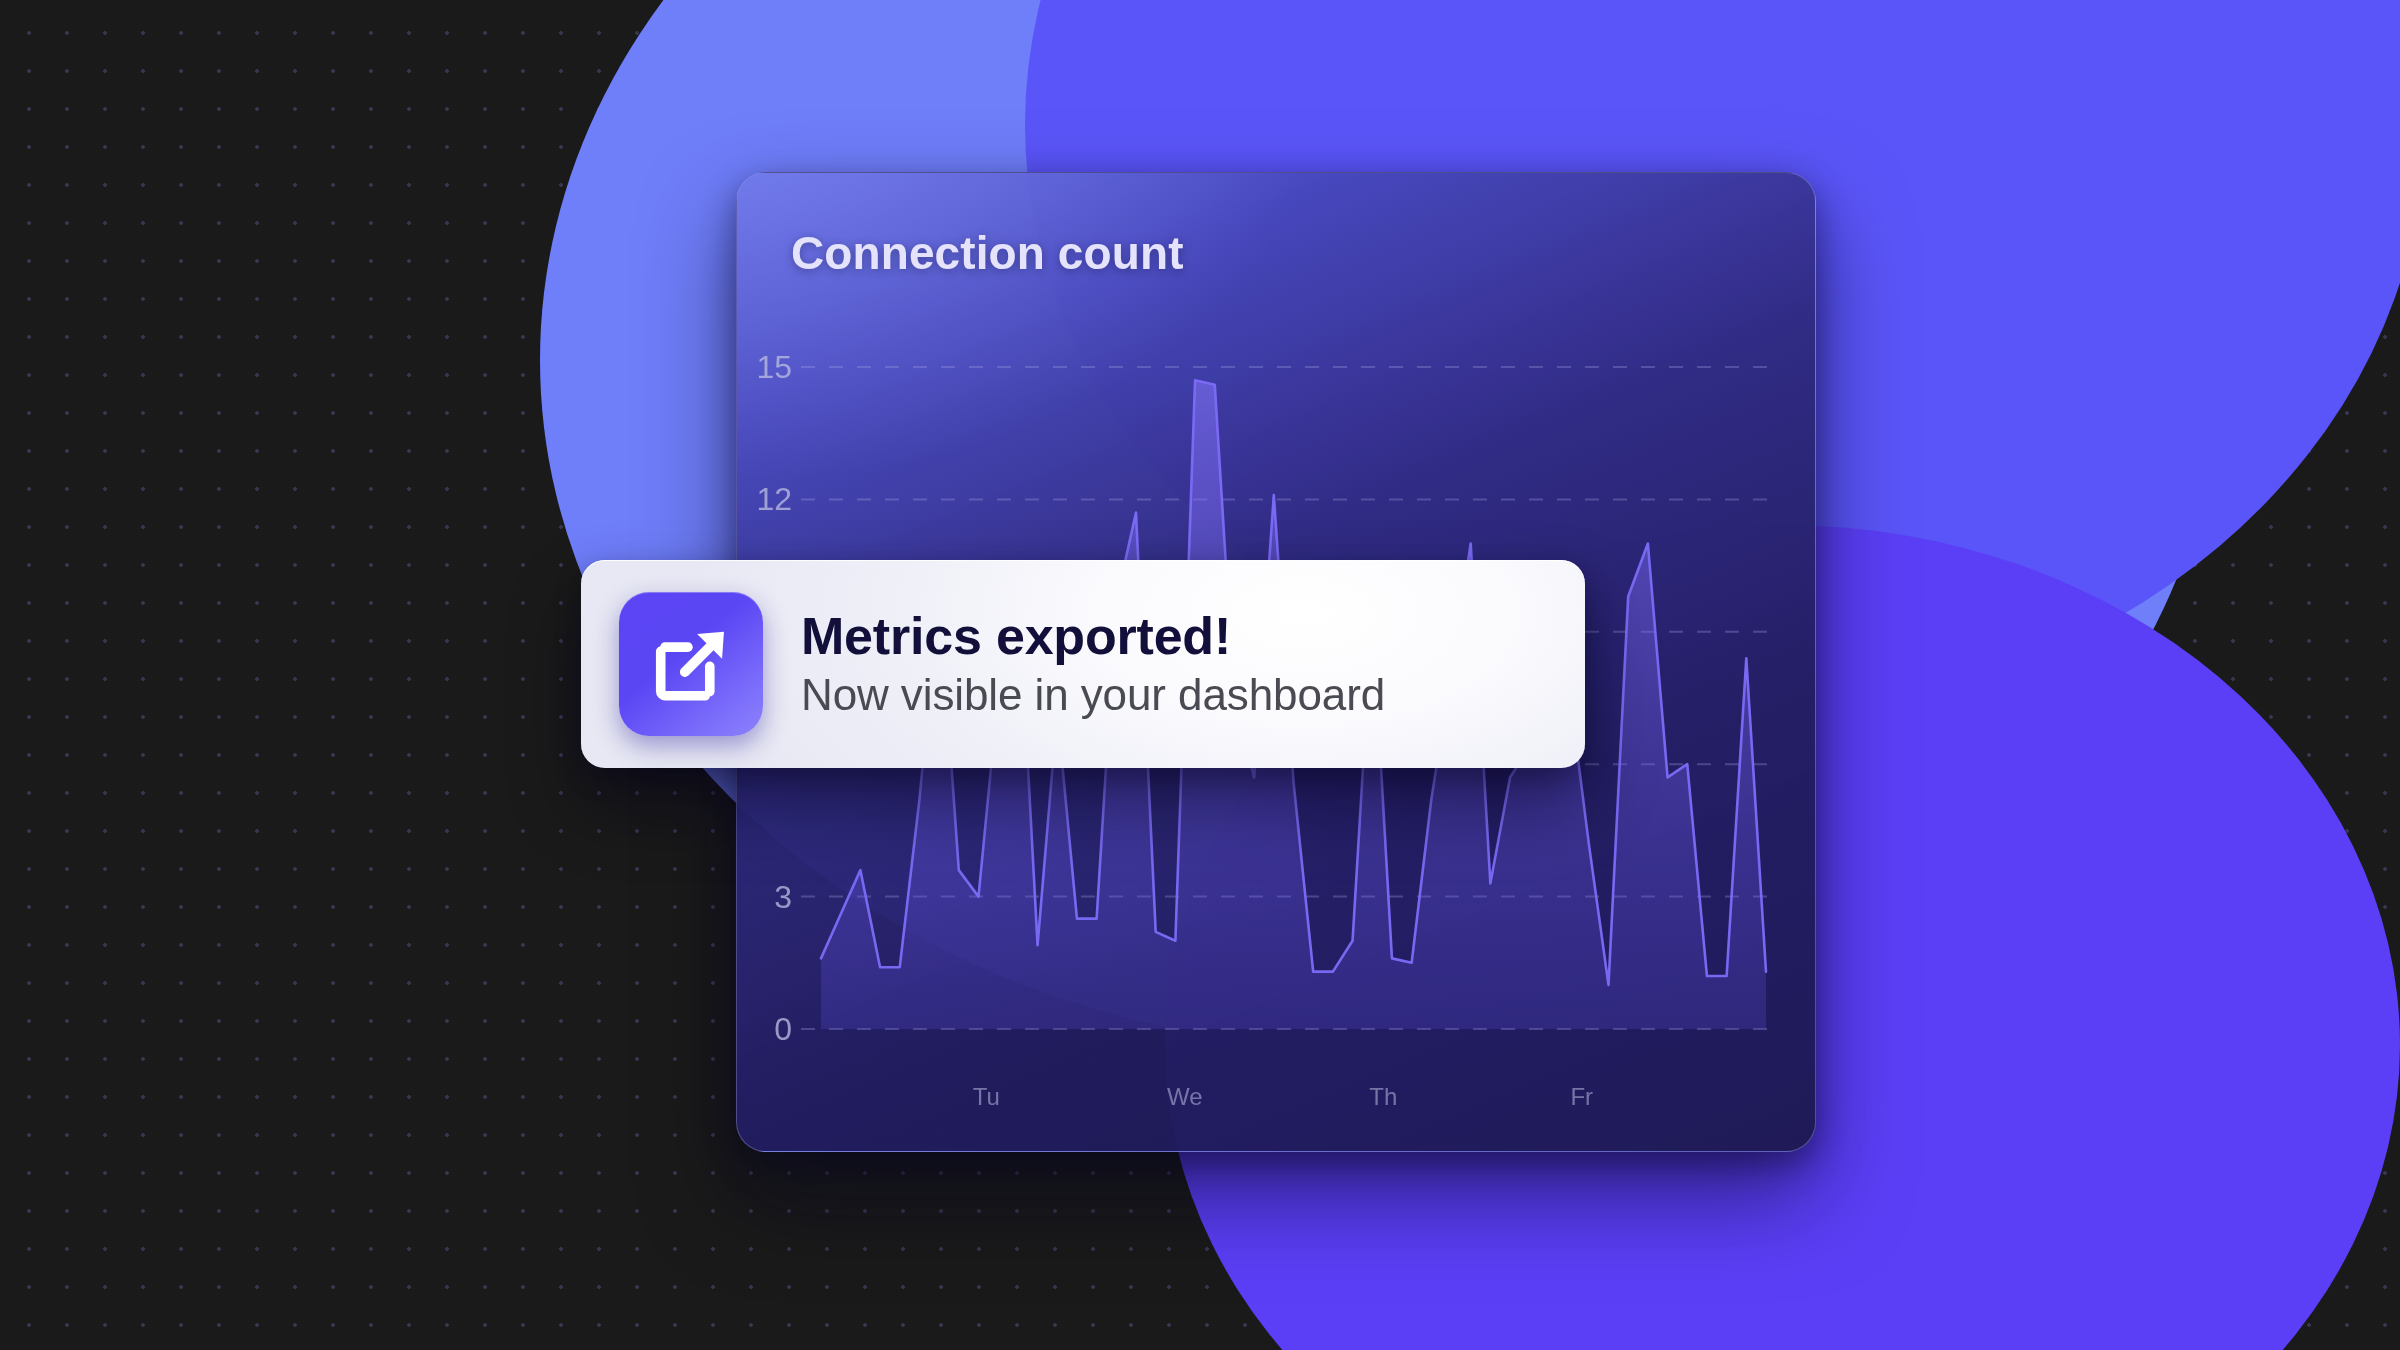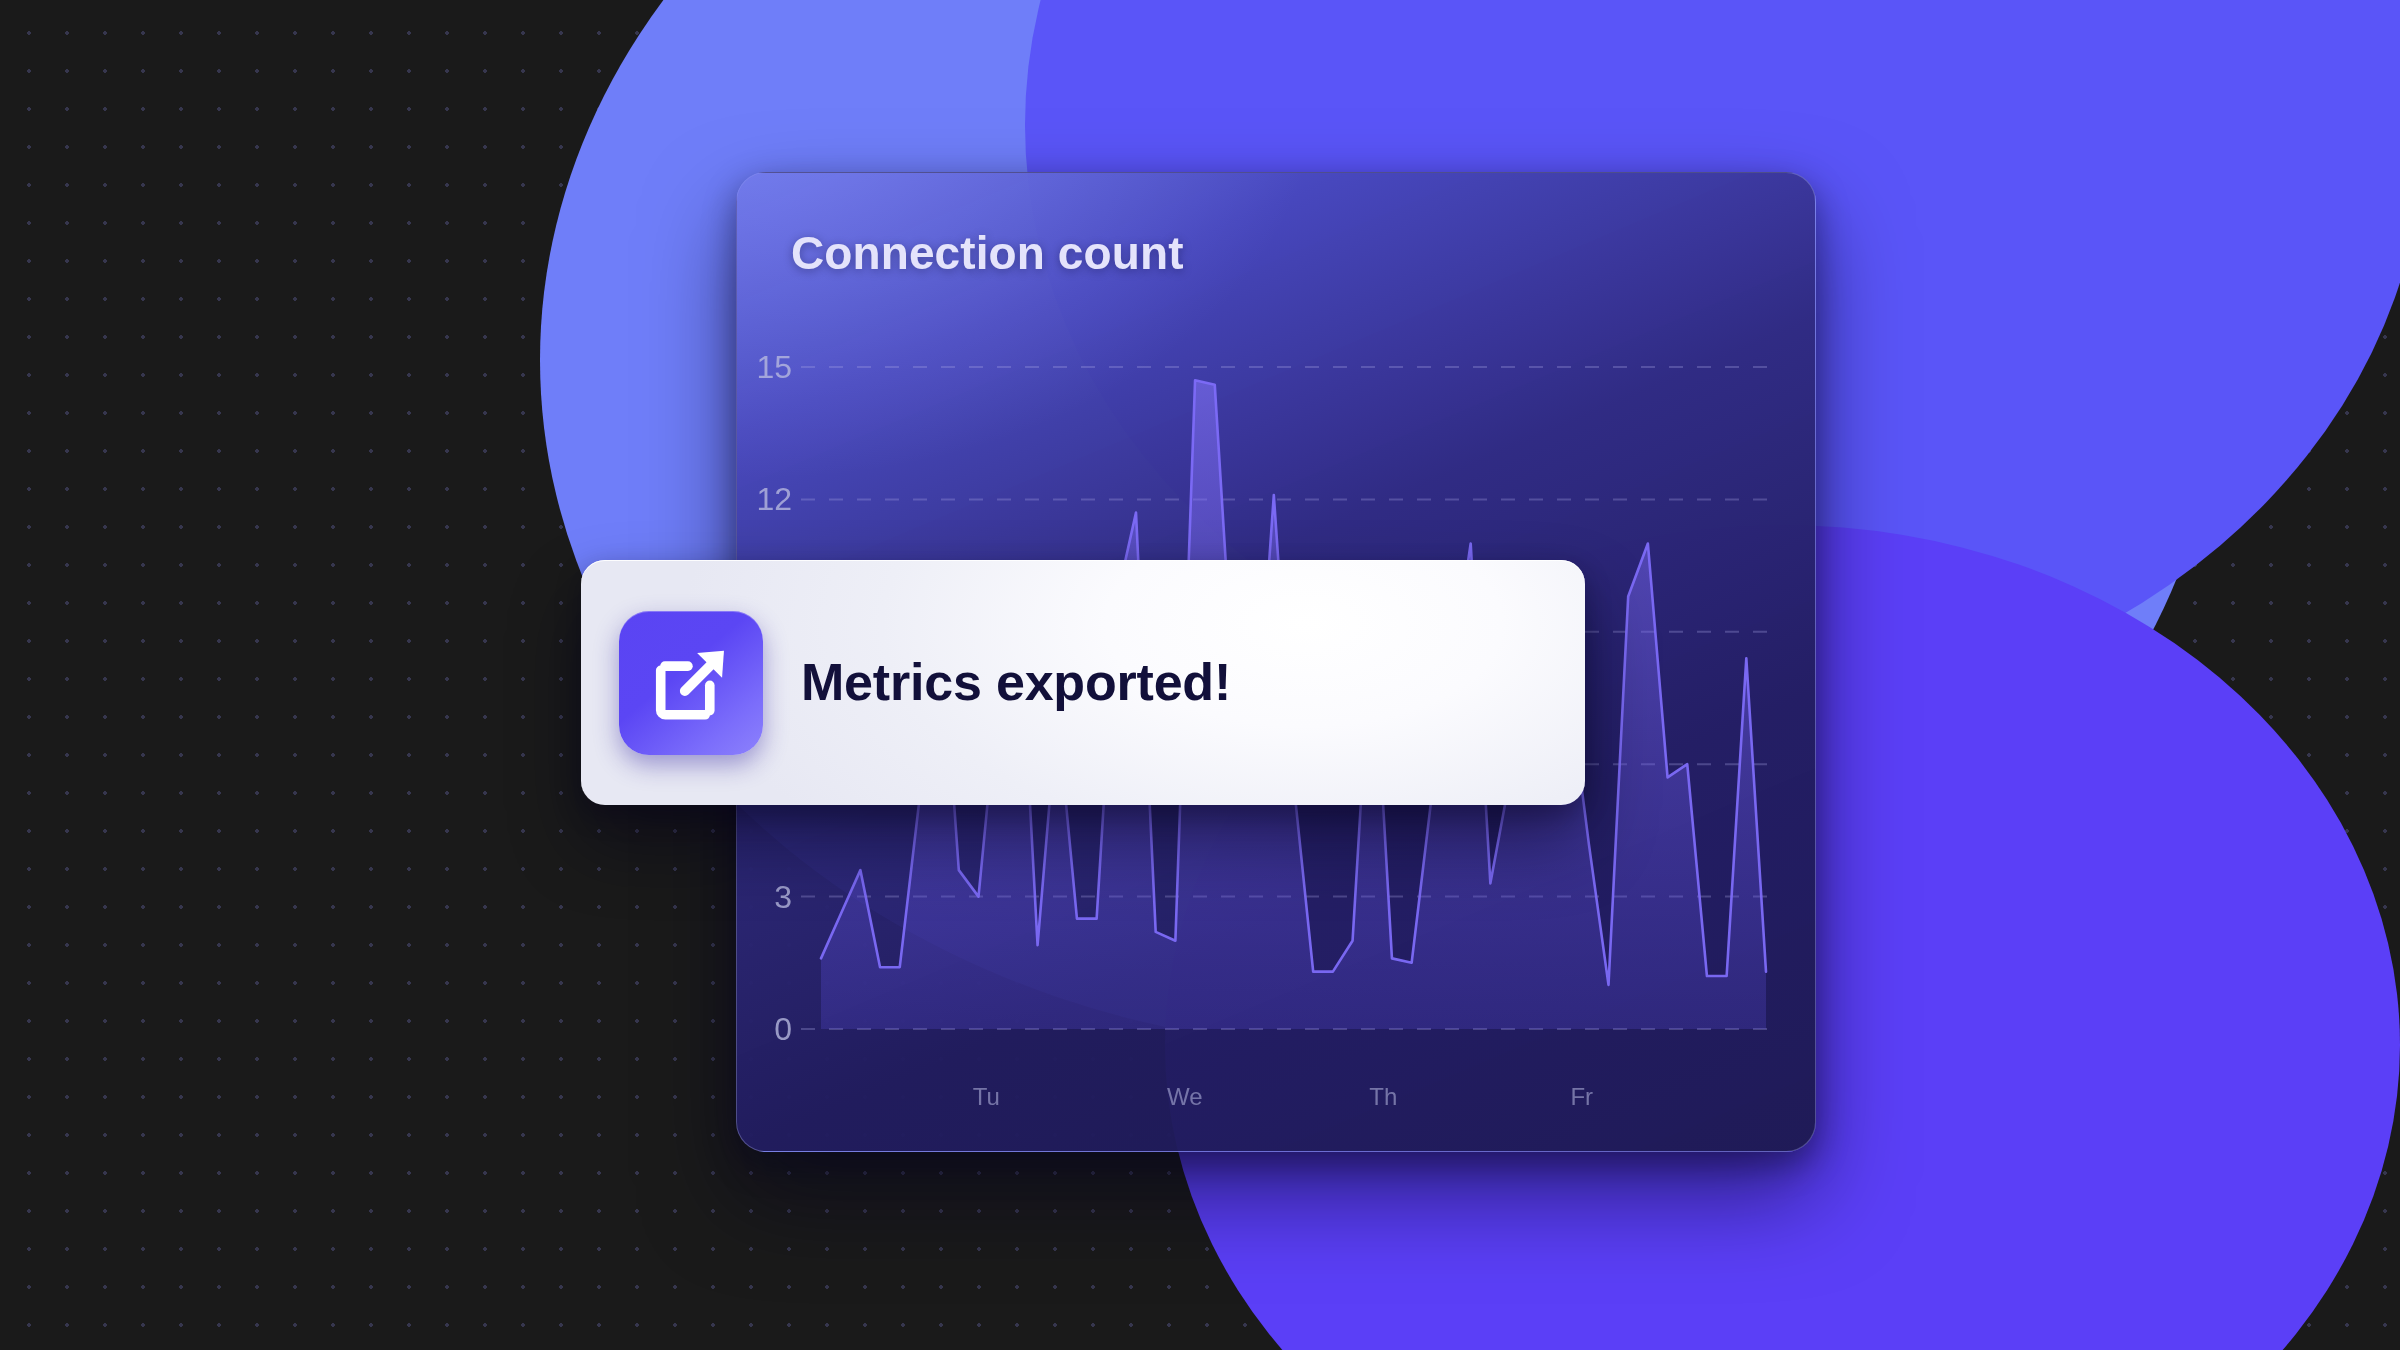"Metrics exported!" #toast { height: 245px -> 208px }
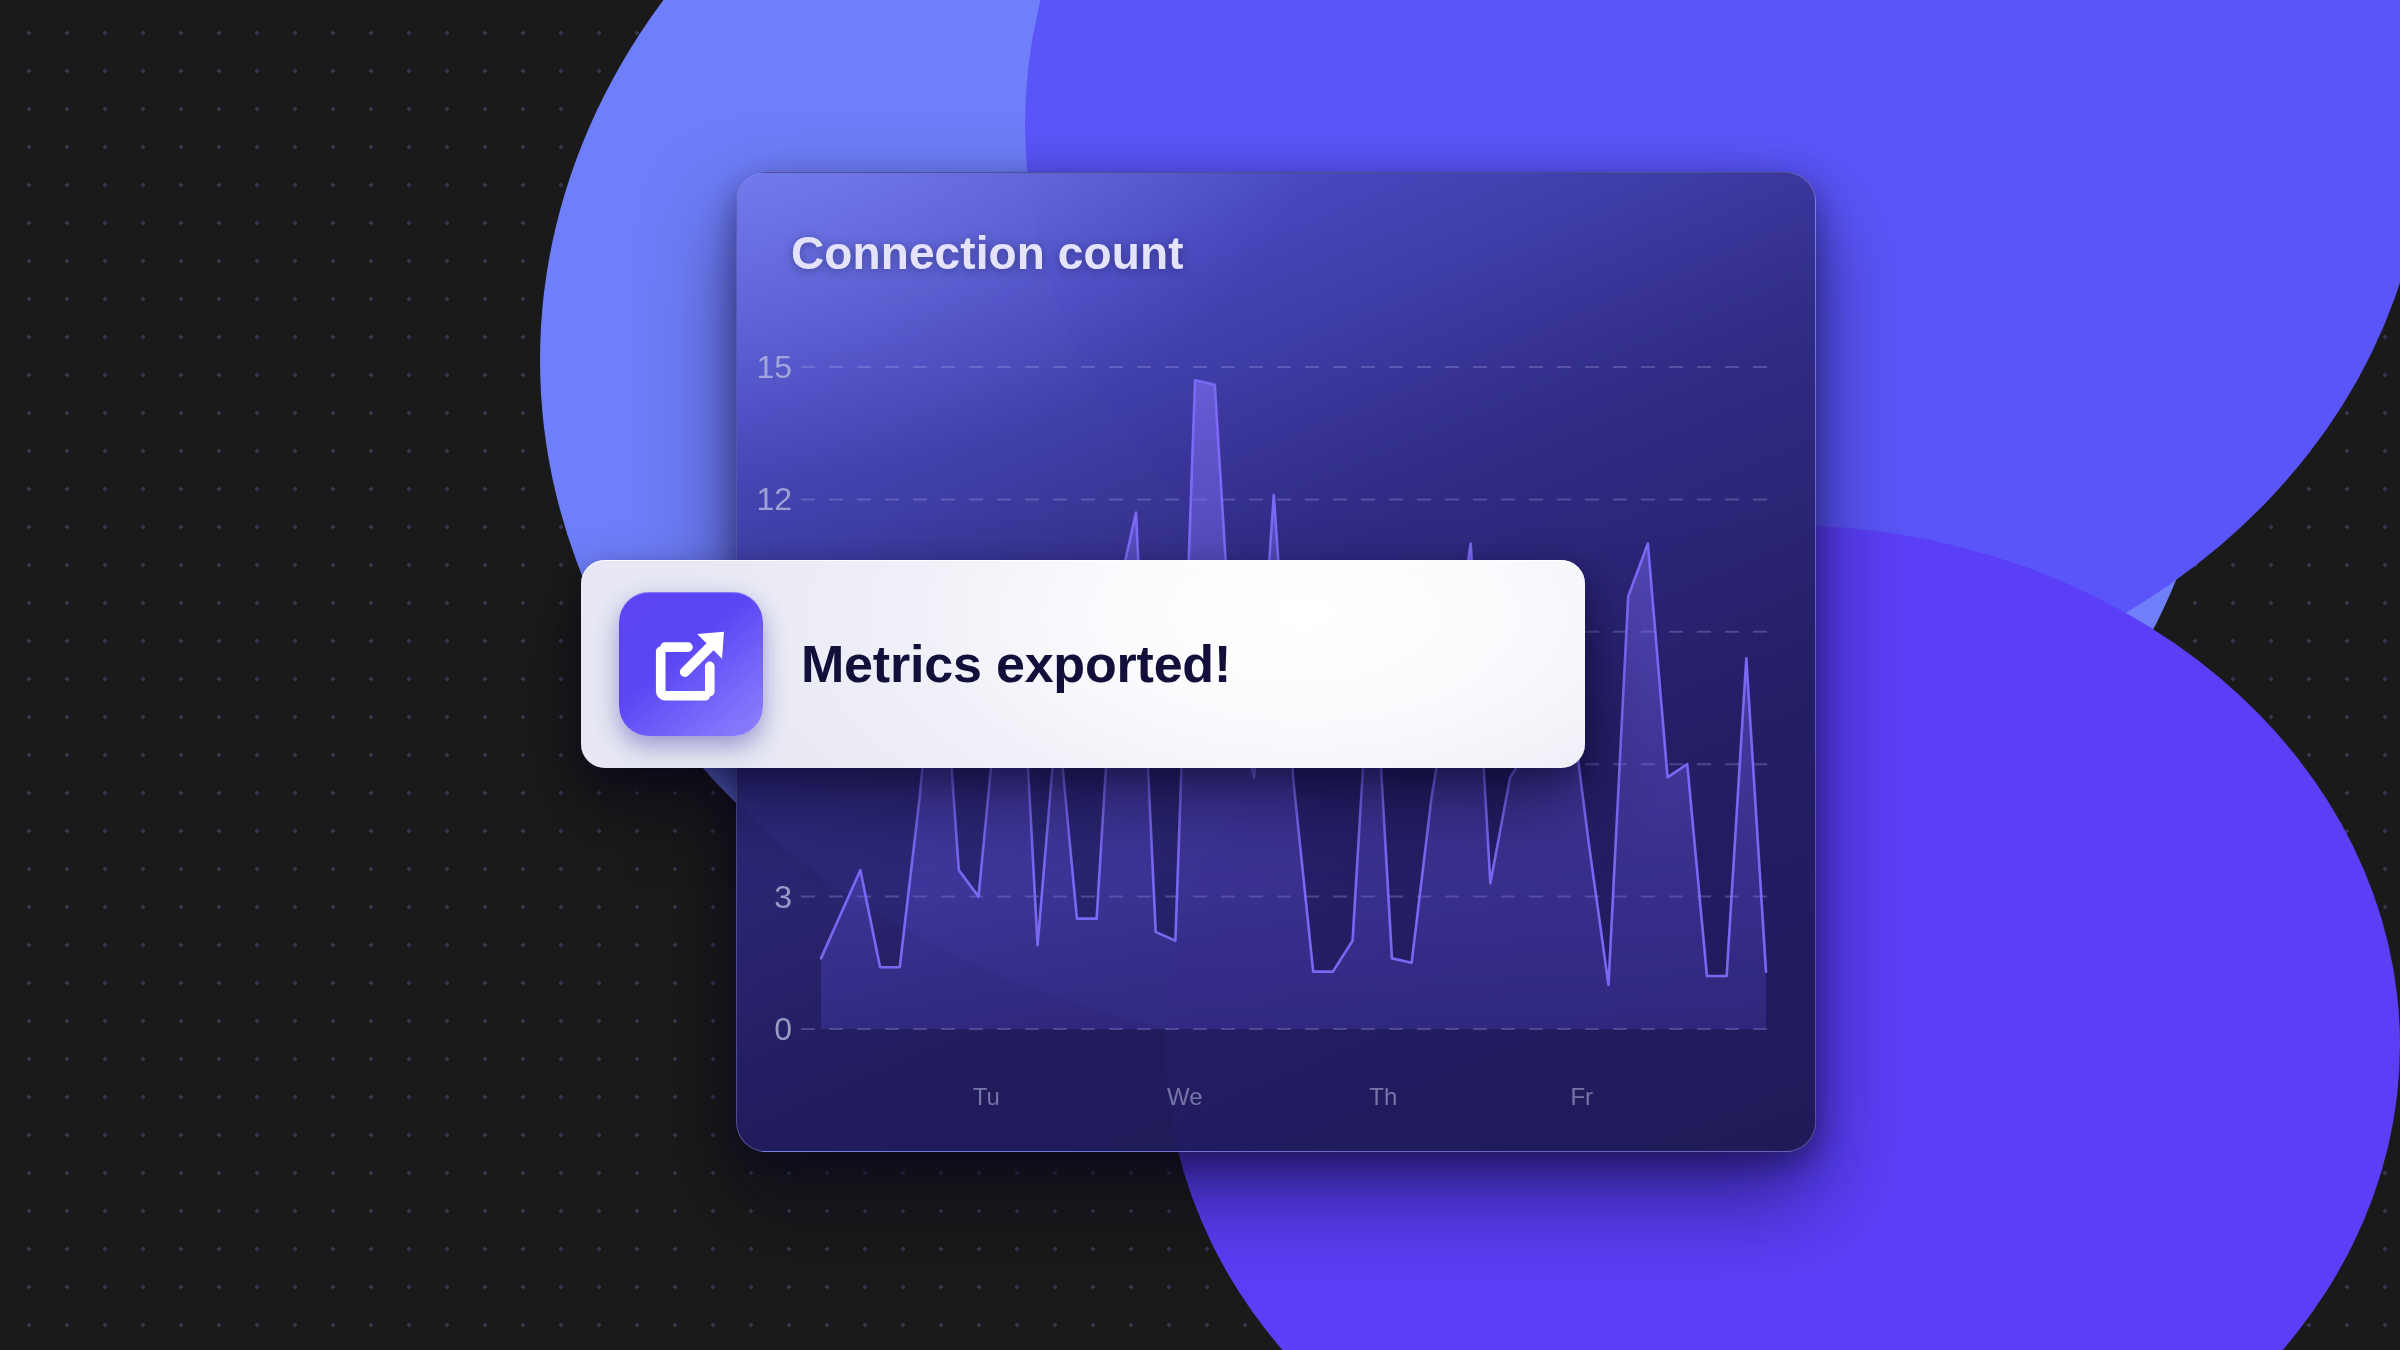"Now visible in your dashboard" div { html: none -> <div>Now visible in your dashboard</div> }
